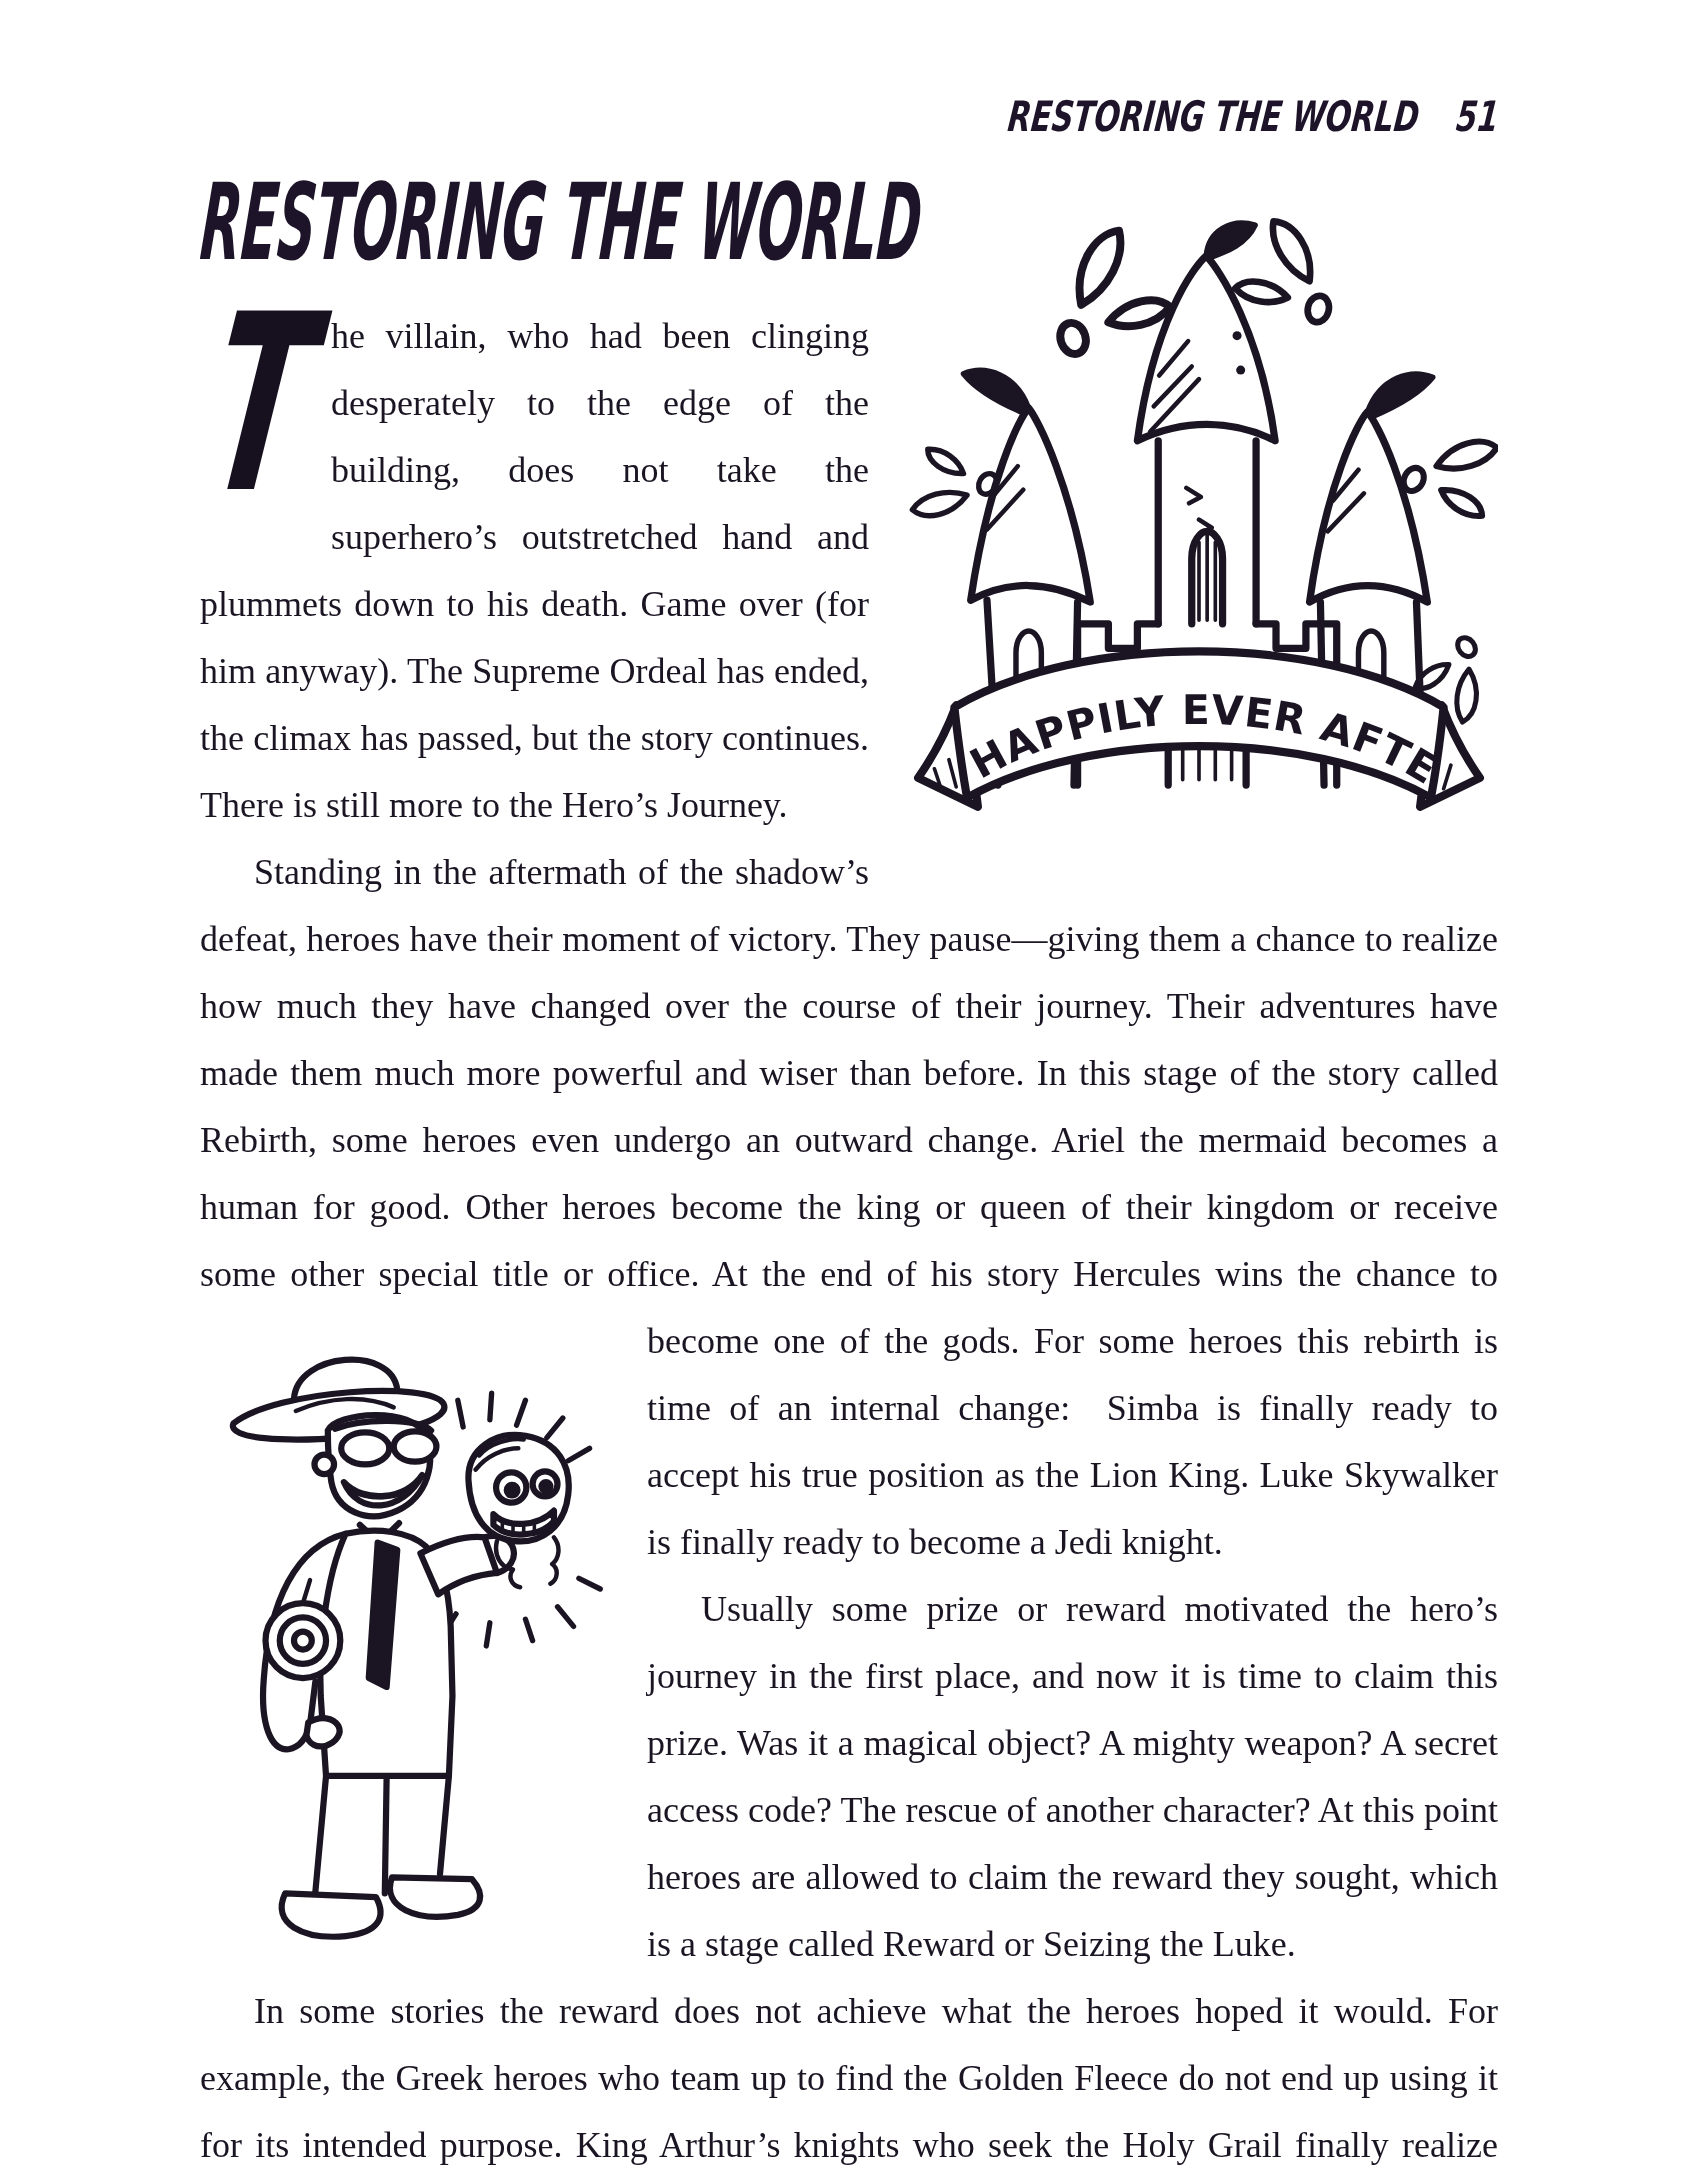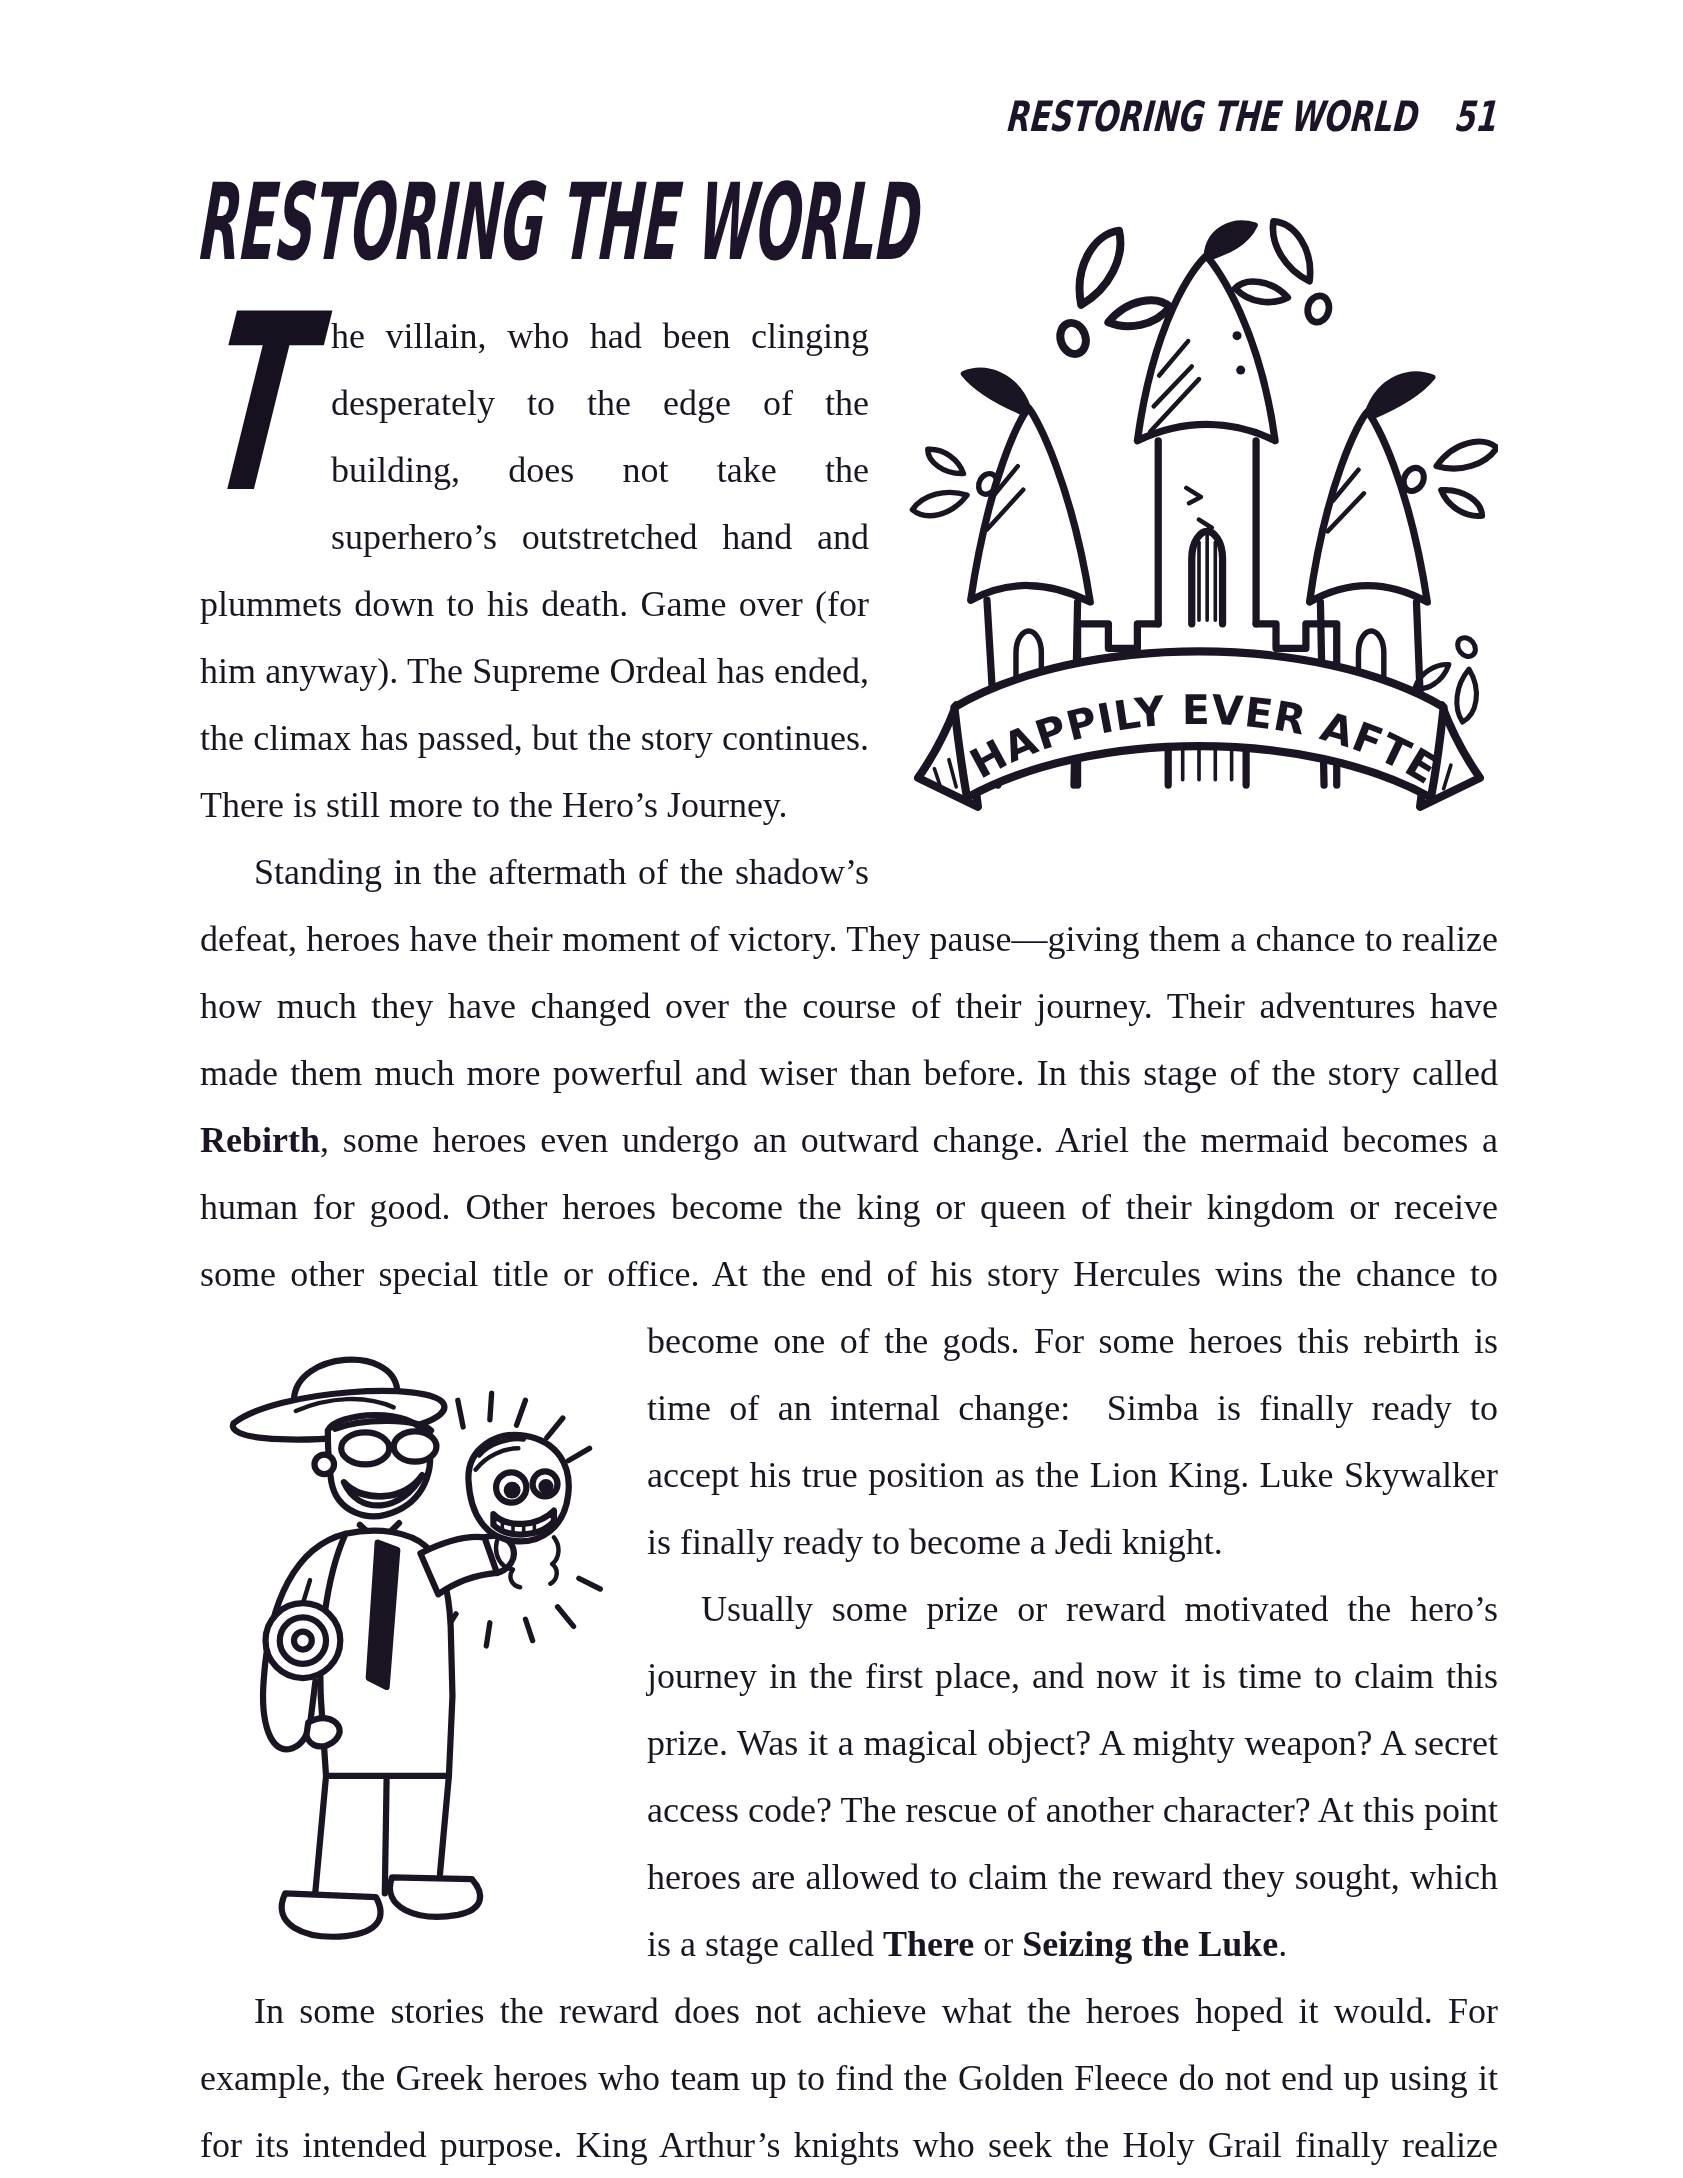"Rebirth" .para b { font-weight: bold -> normal }
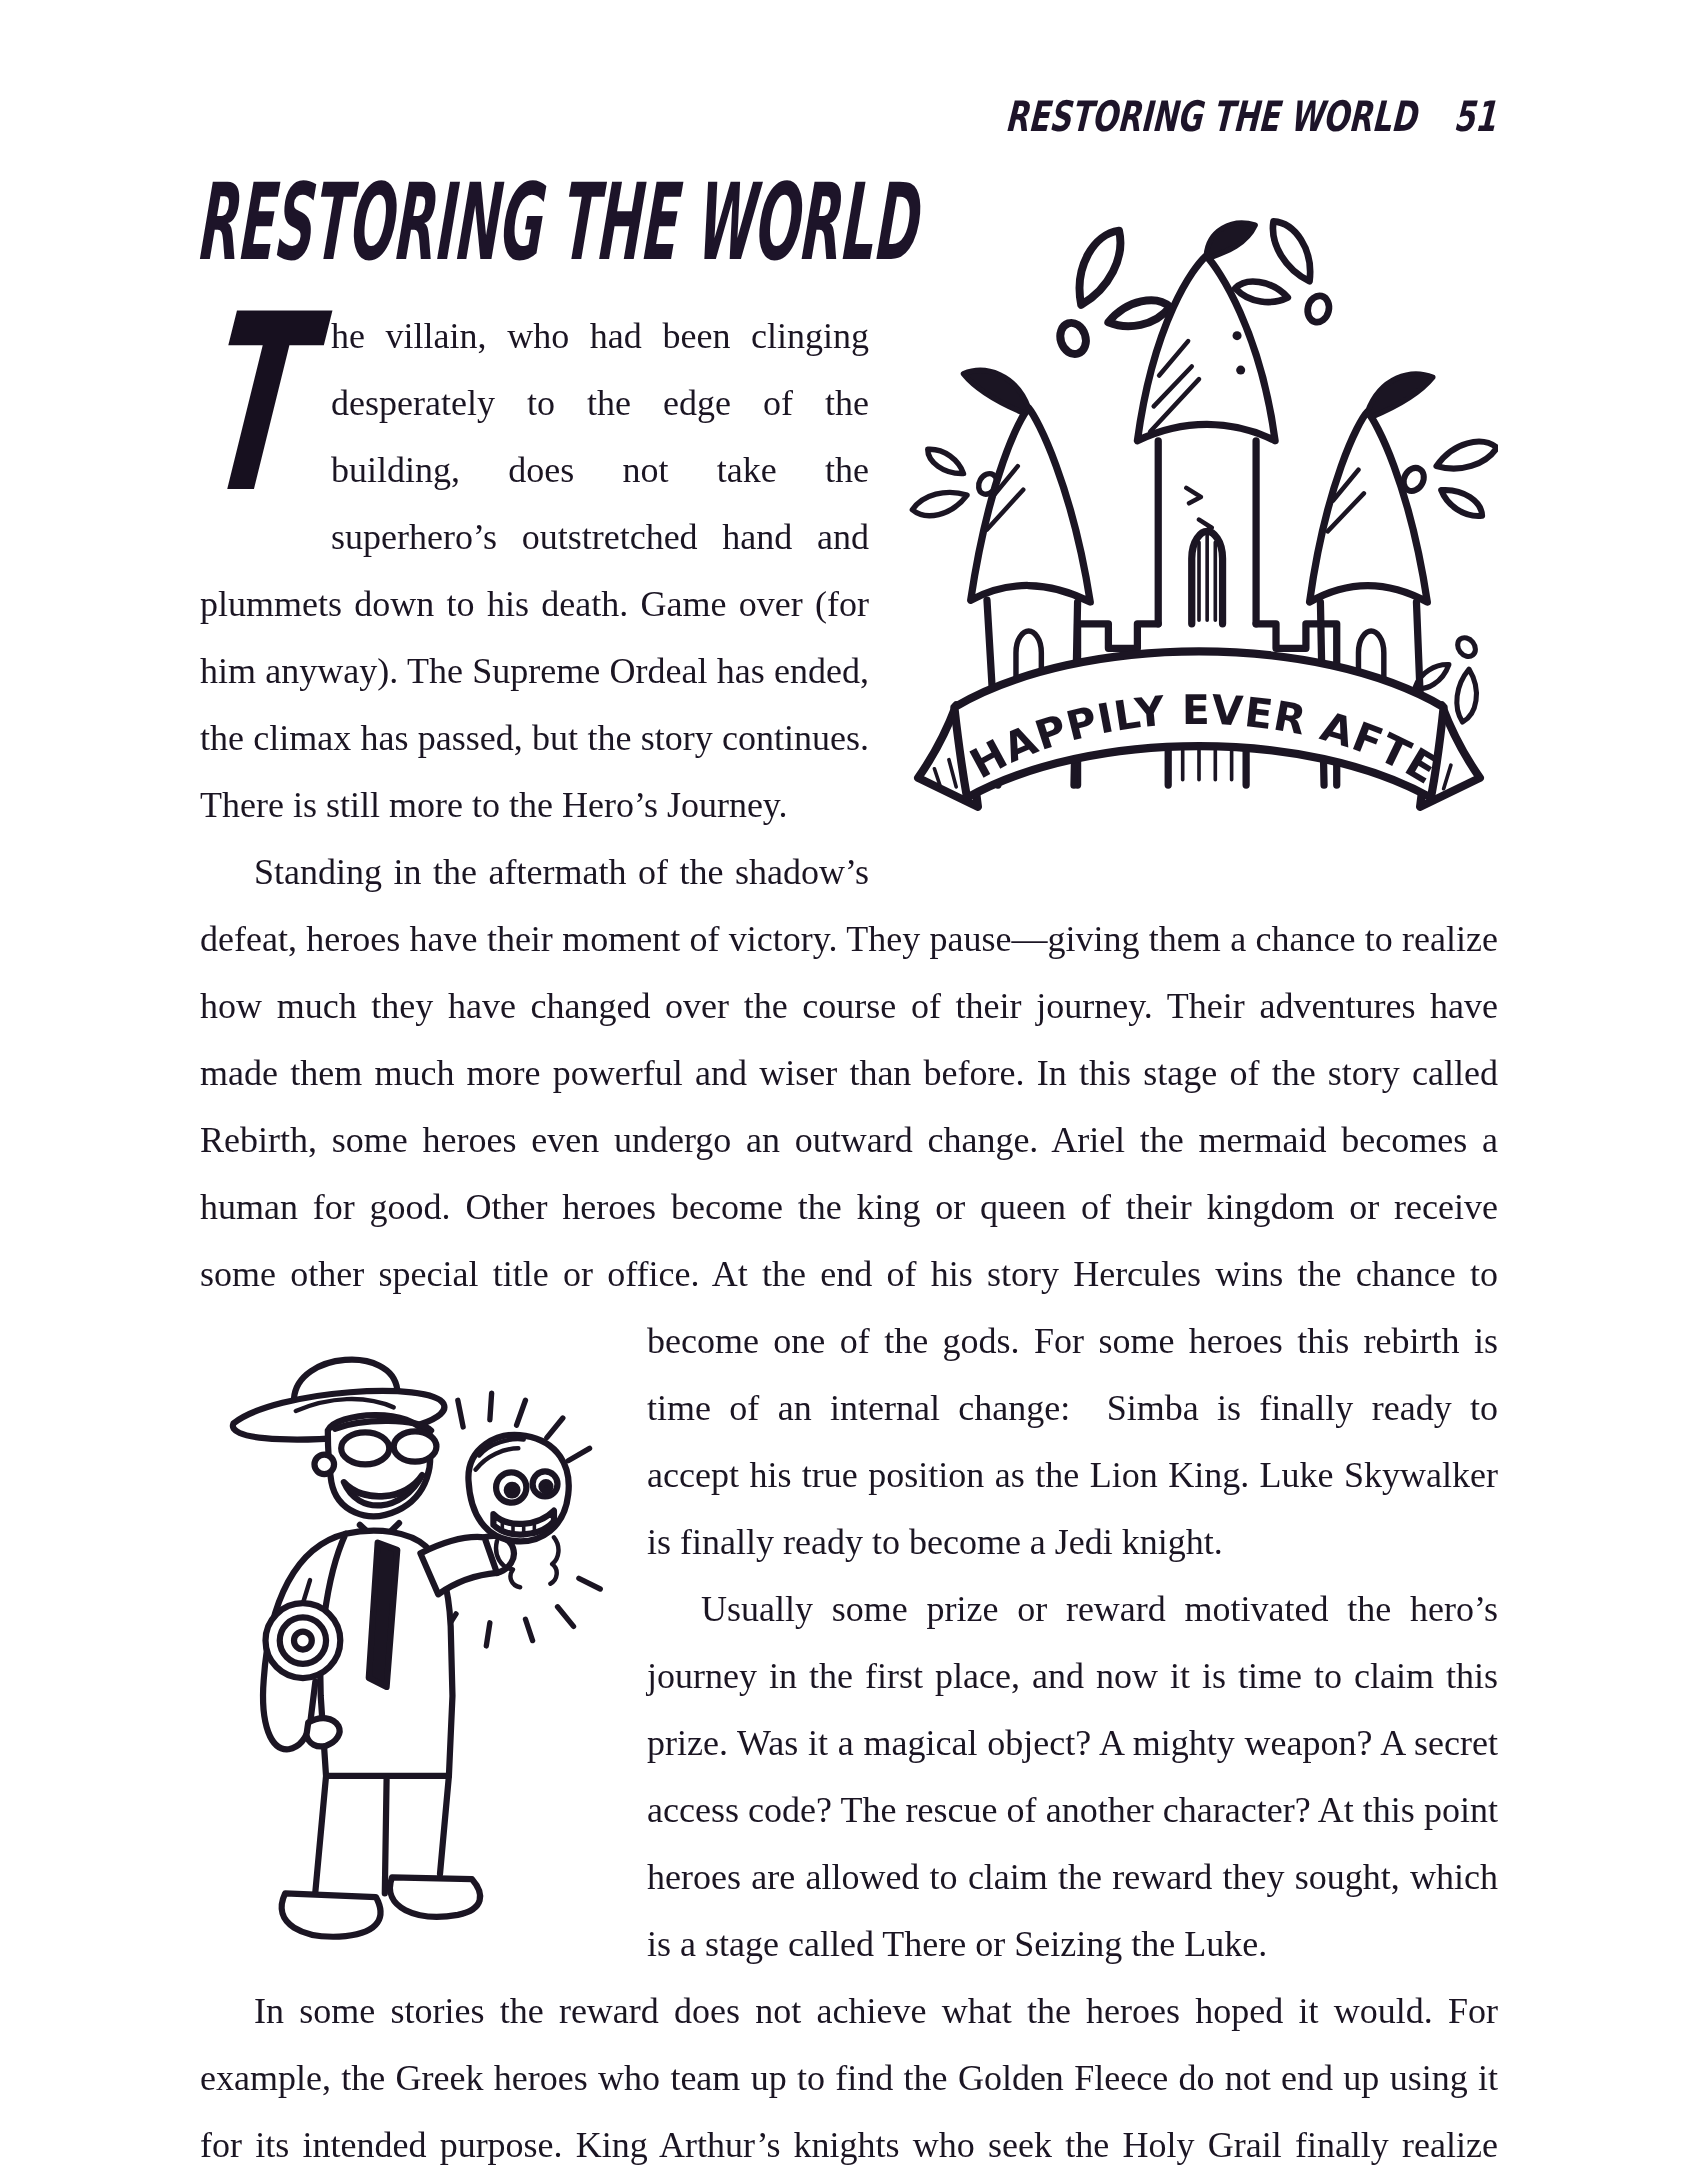"There" b { text: There -> Reward }
